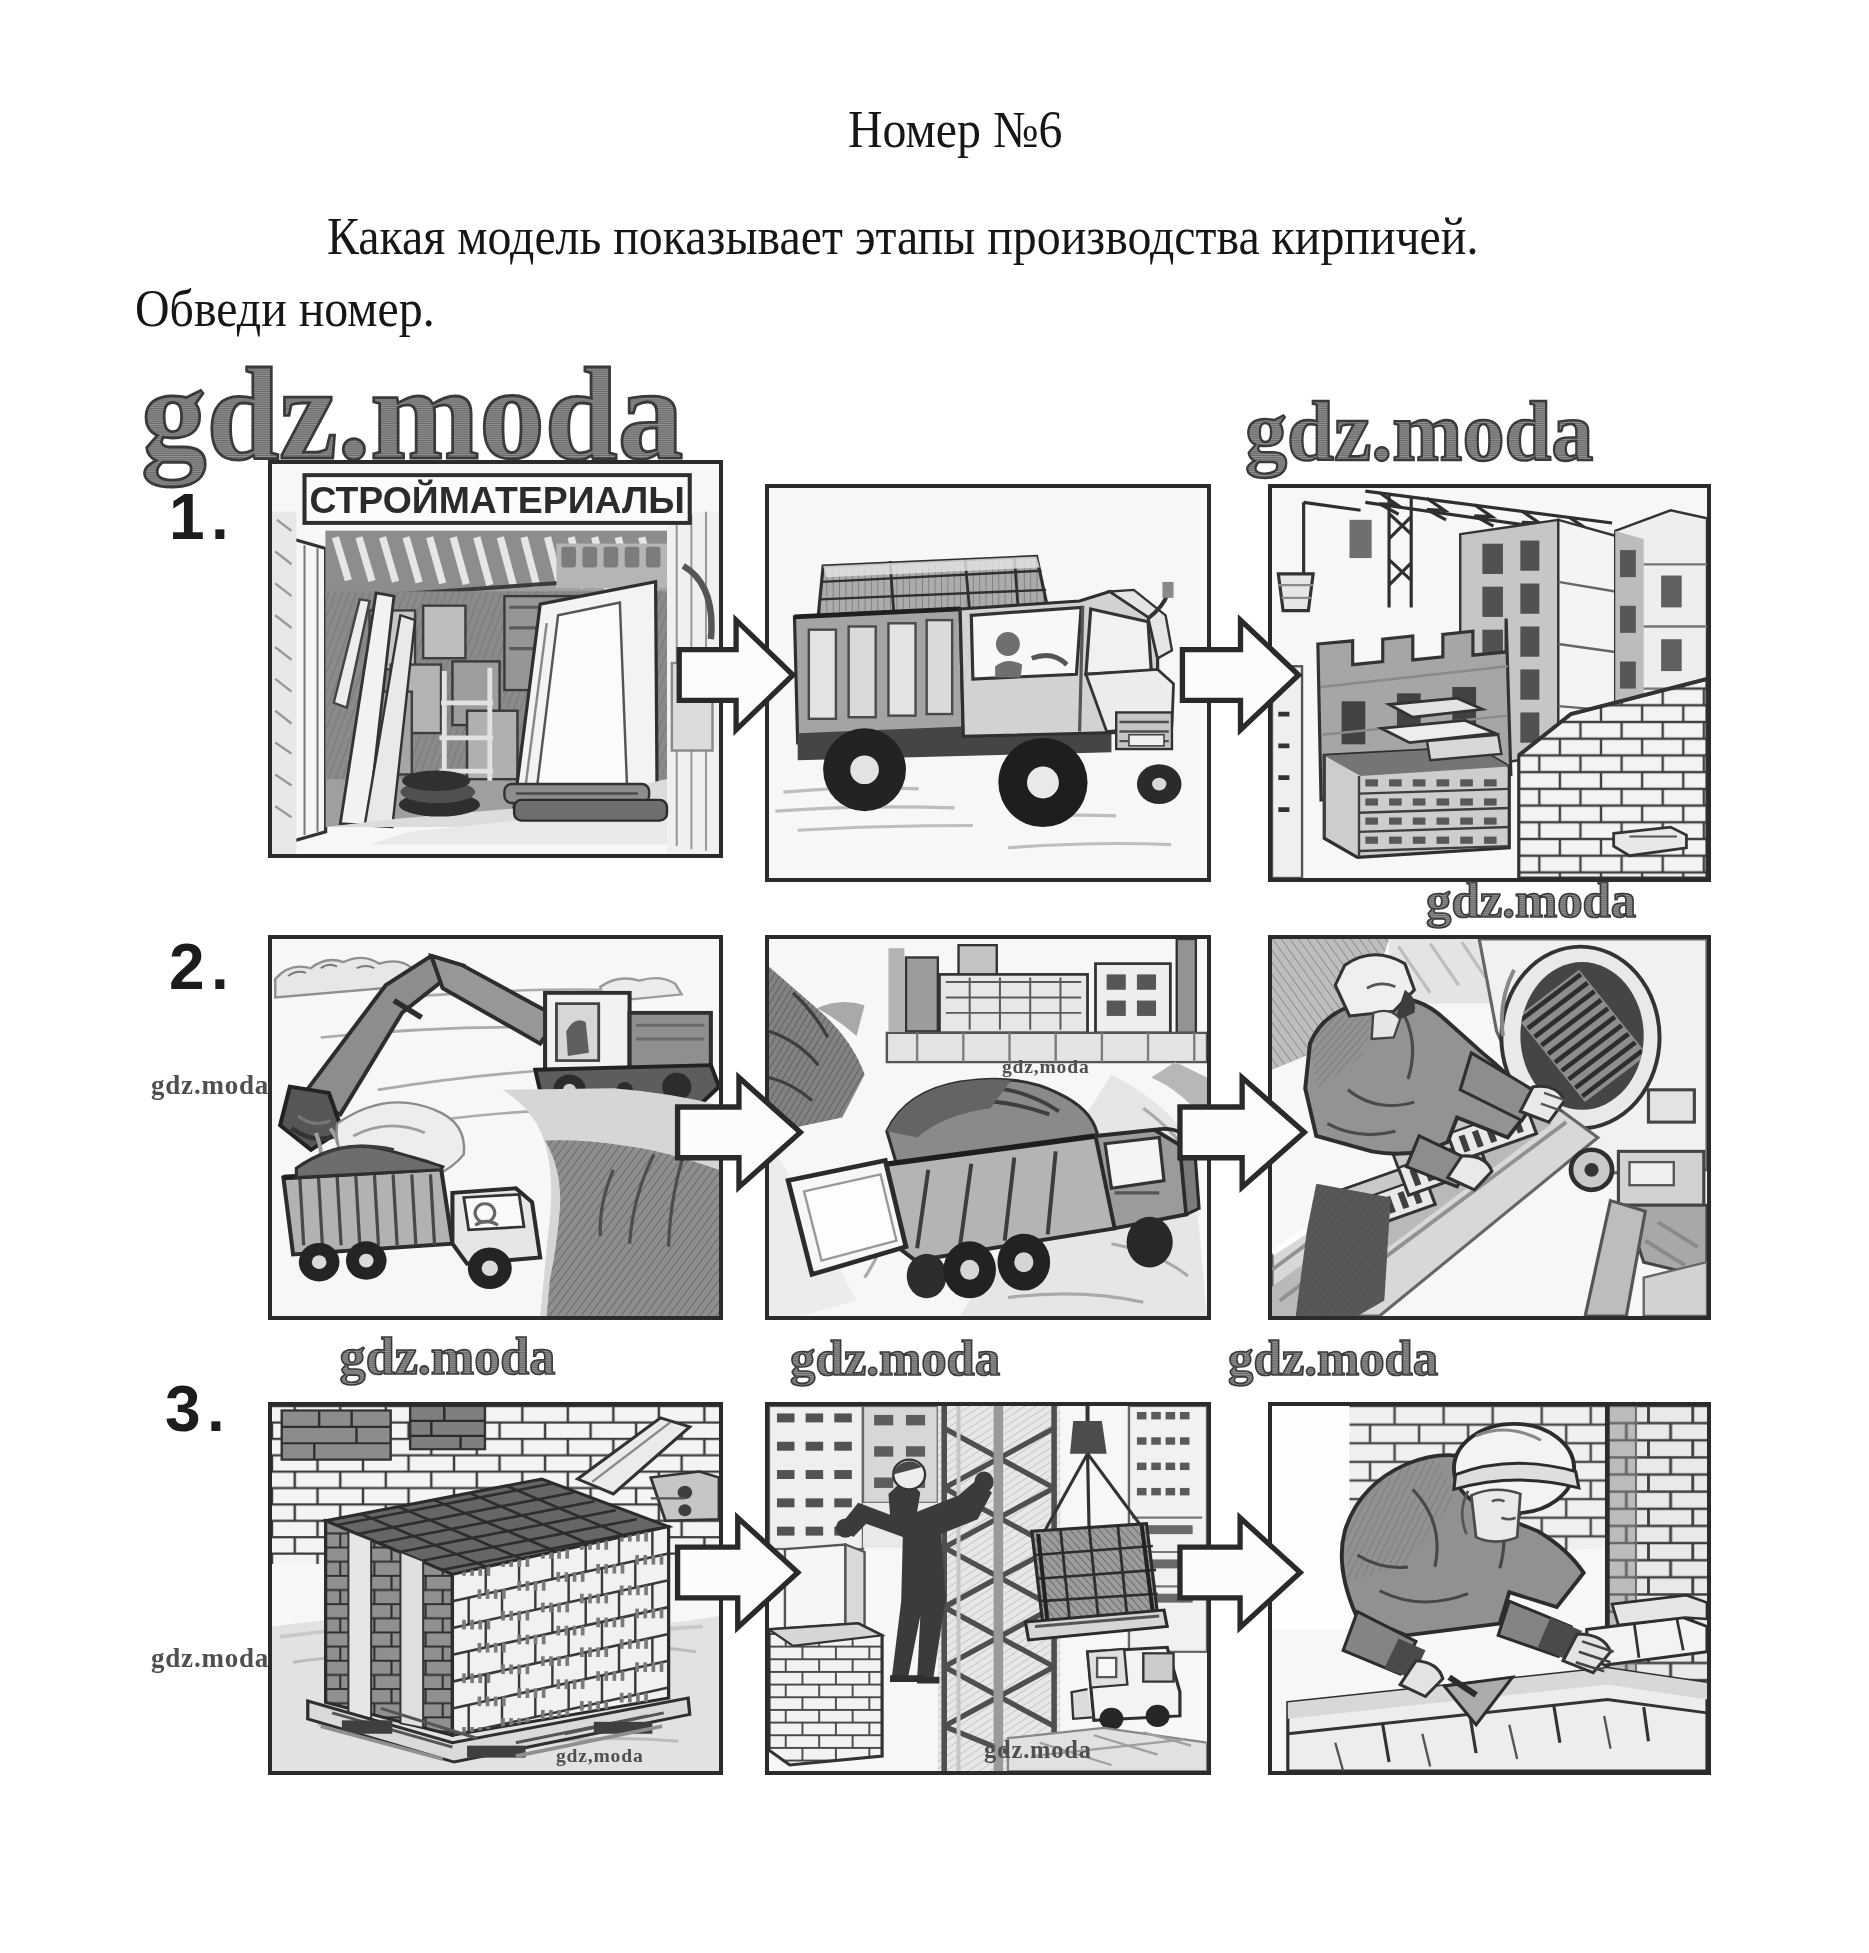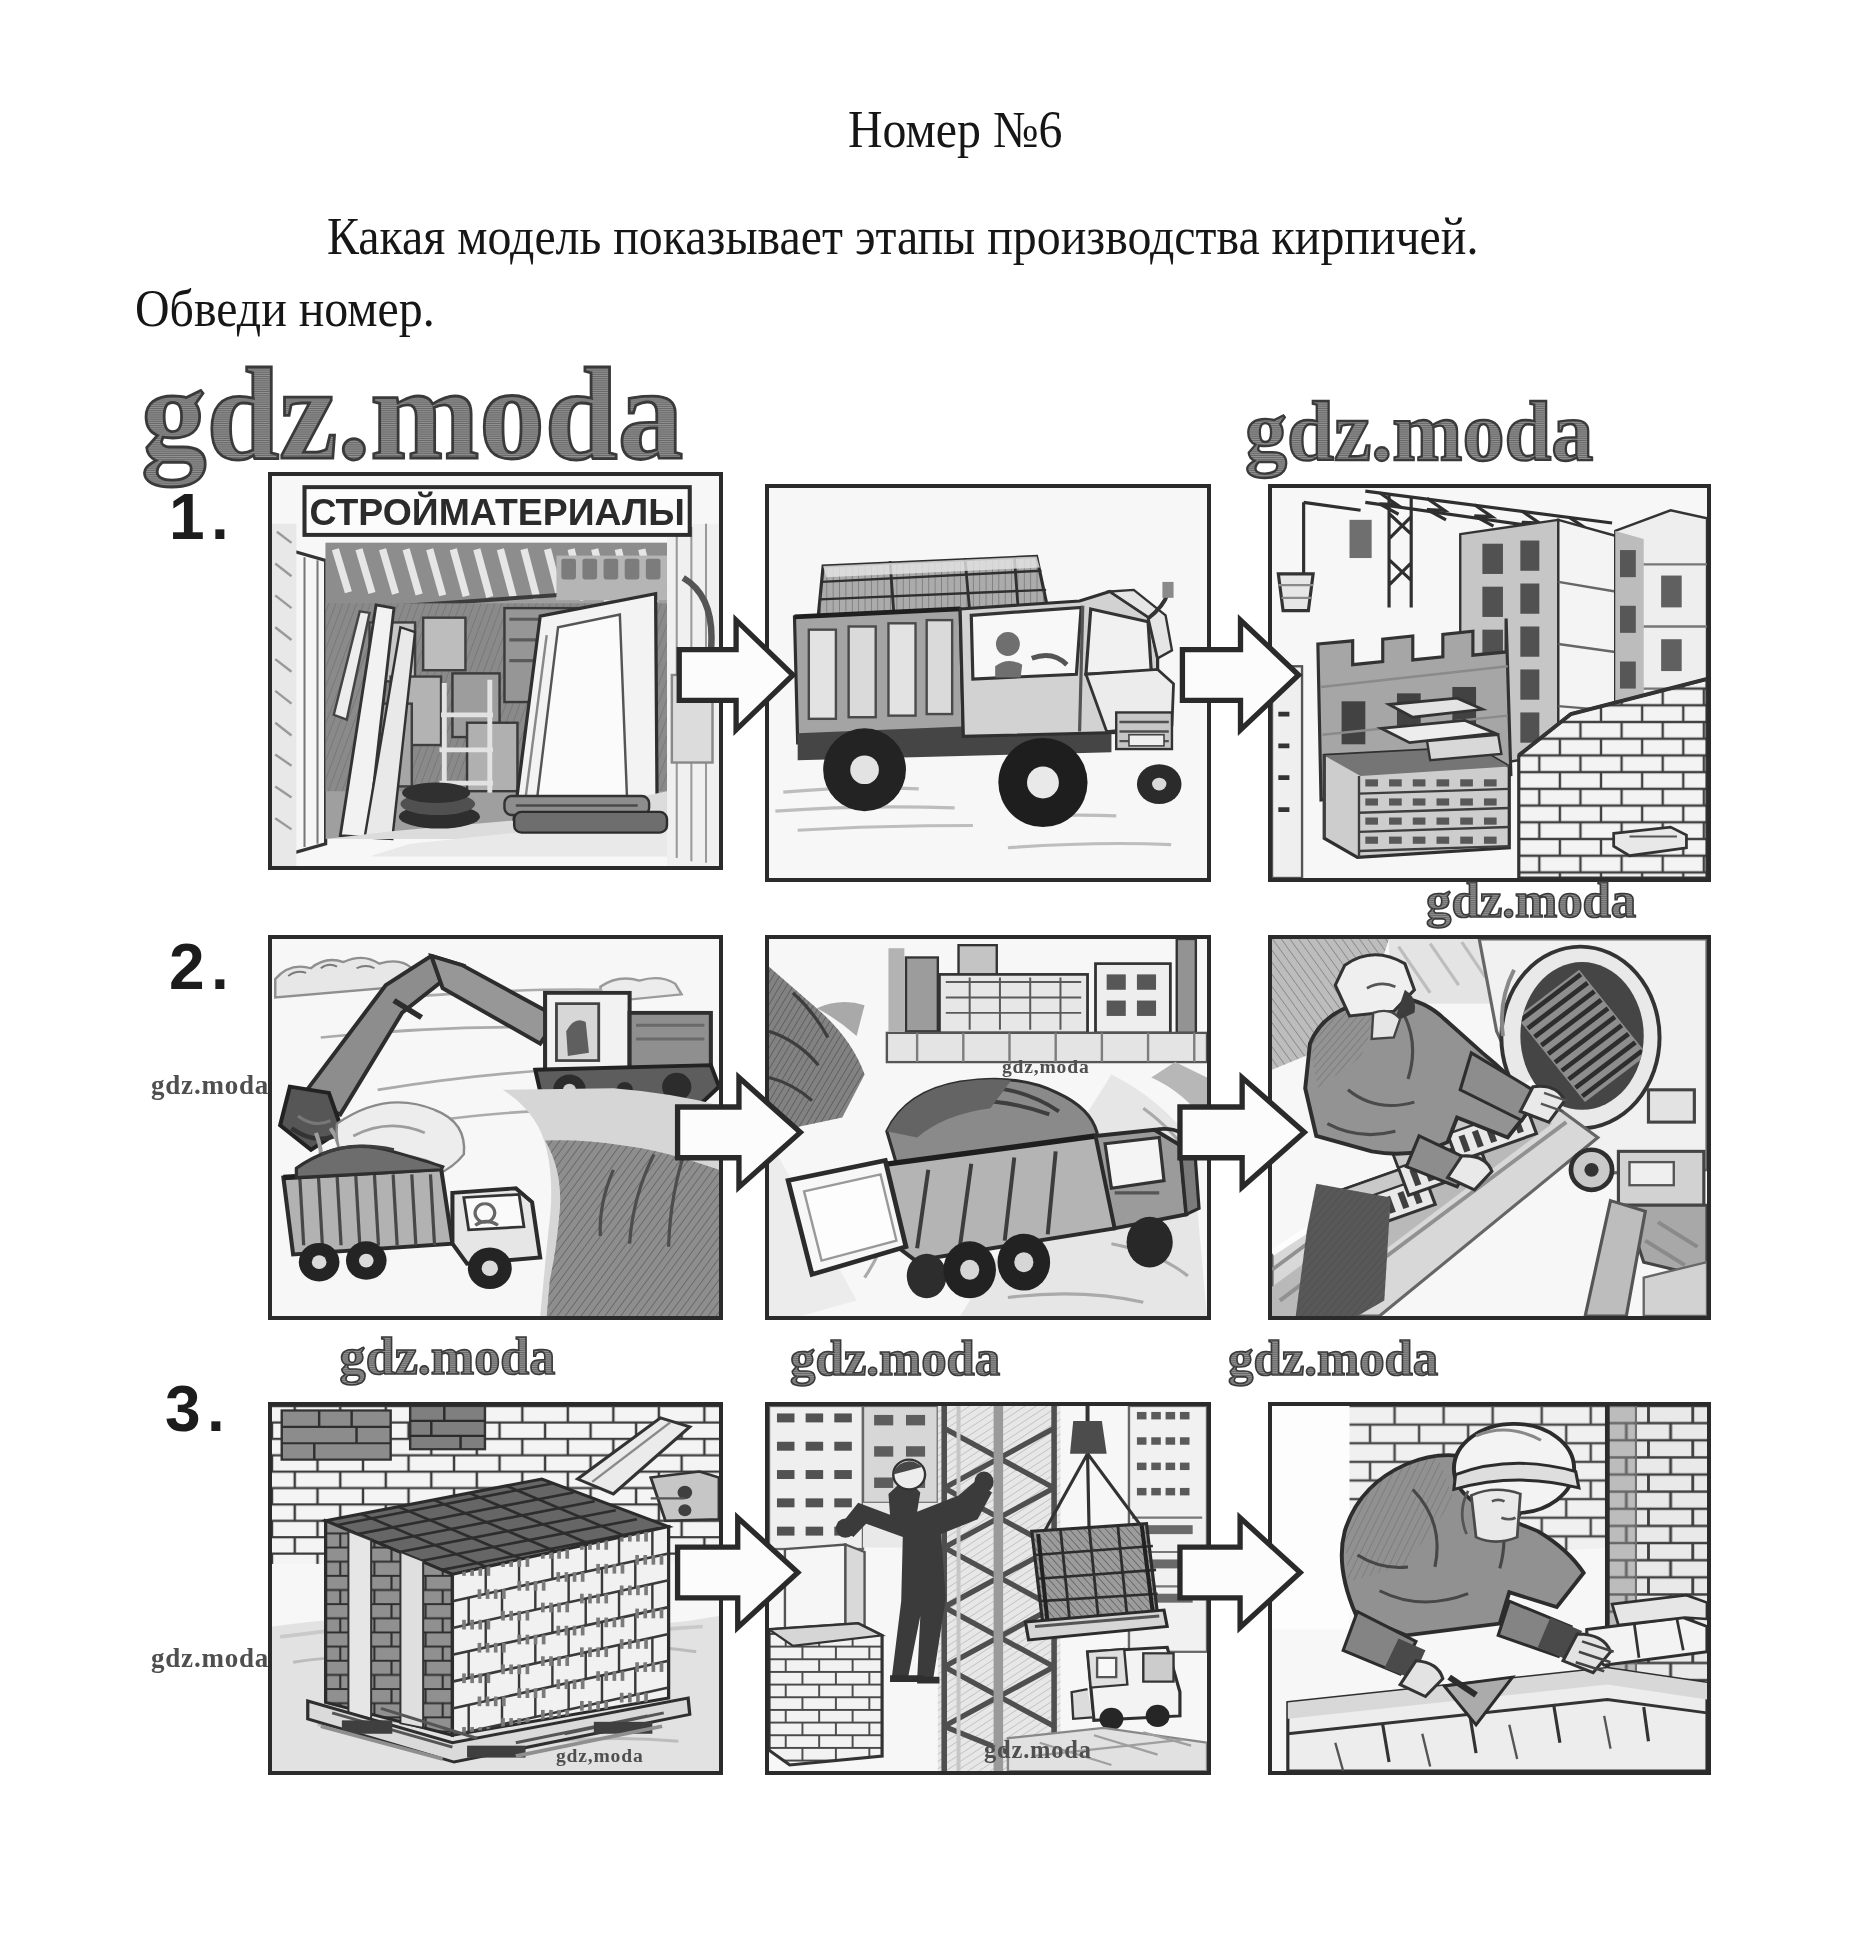"СТРОЙМАТЕРИАЛЫ" div.abs { top: 472px -> 460px }
